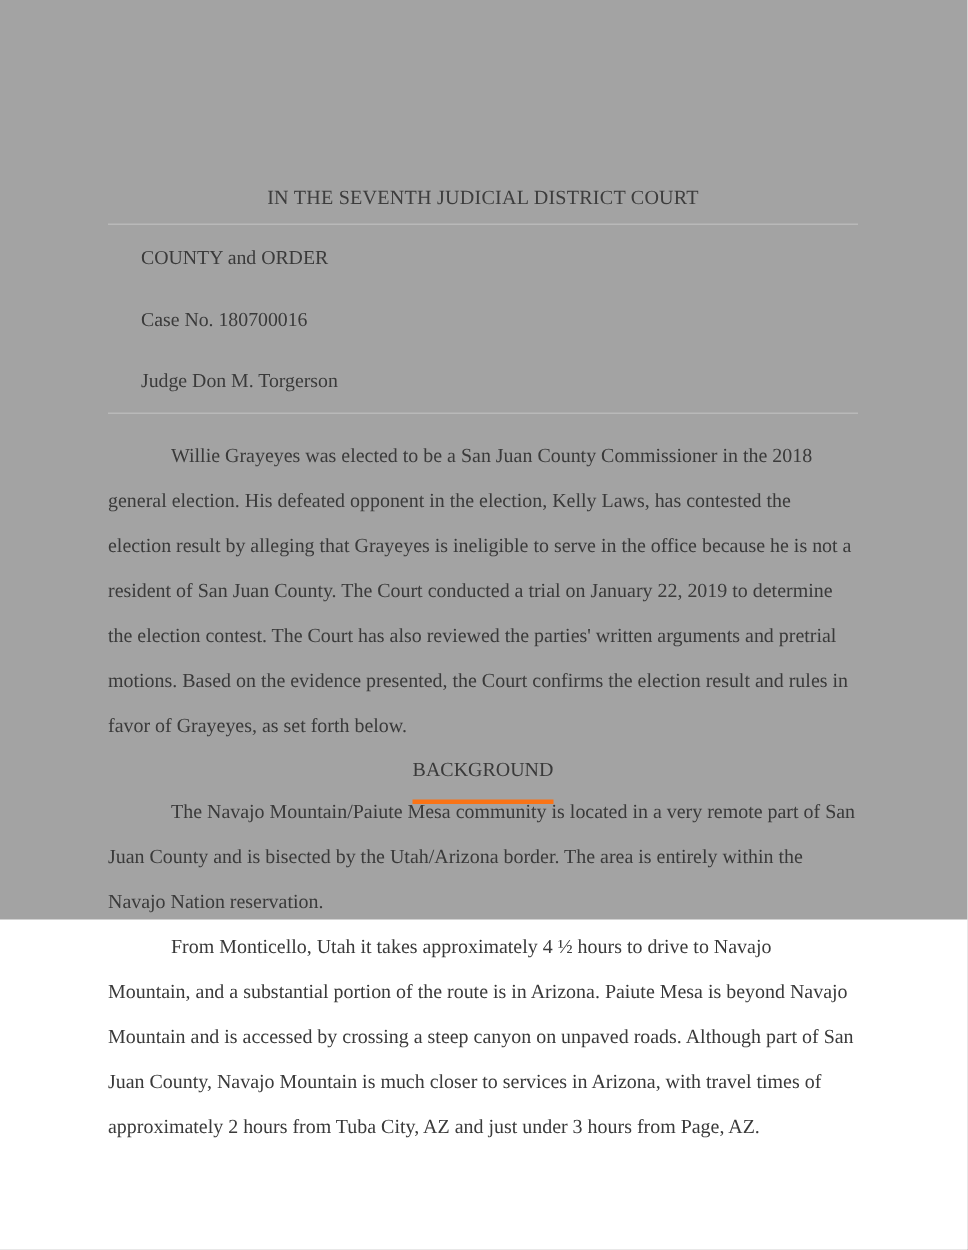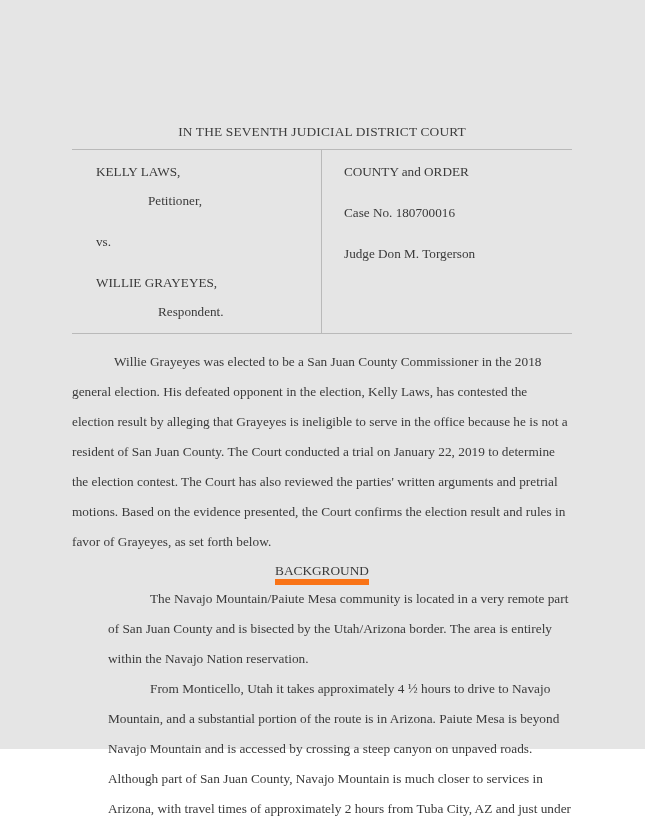"IN THE SEVENTH JUDICIAL DISTRICT" .page { background: #e5e5e5 -> #a3a3a3; height: 749px -> 613px }
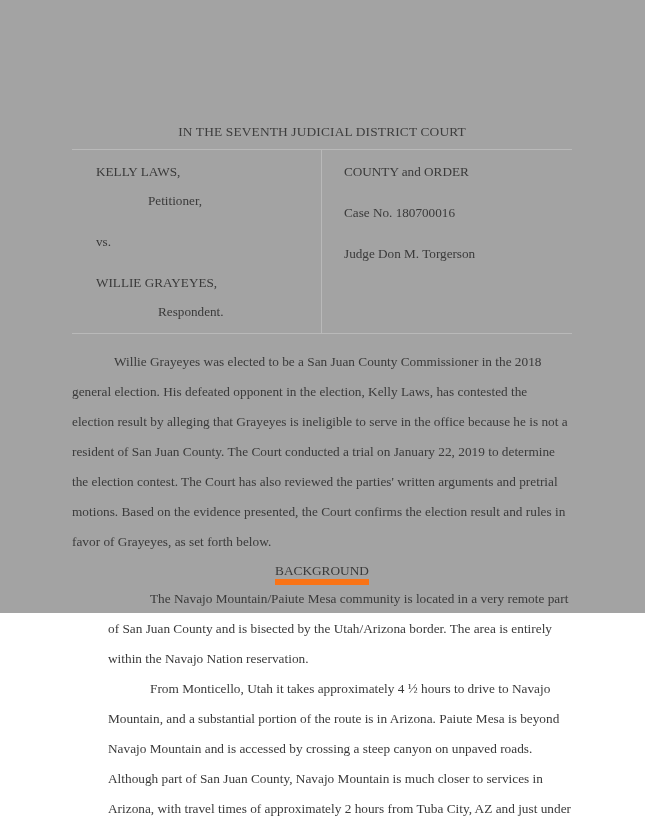"KELLY LAWS," div.caption-col-left { html: <div> <p>KELLY LAWS,</p> <p>Petitioner,</p> <p>vs.</p> <p>WILLIE GRAYEYES,</p> <p>Respondent.</p> </div> -> none }
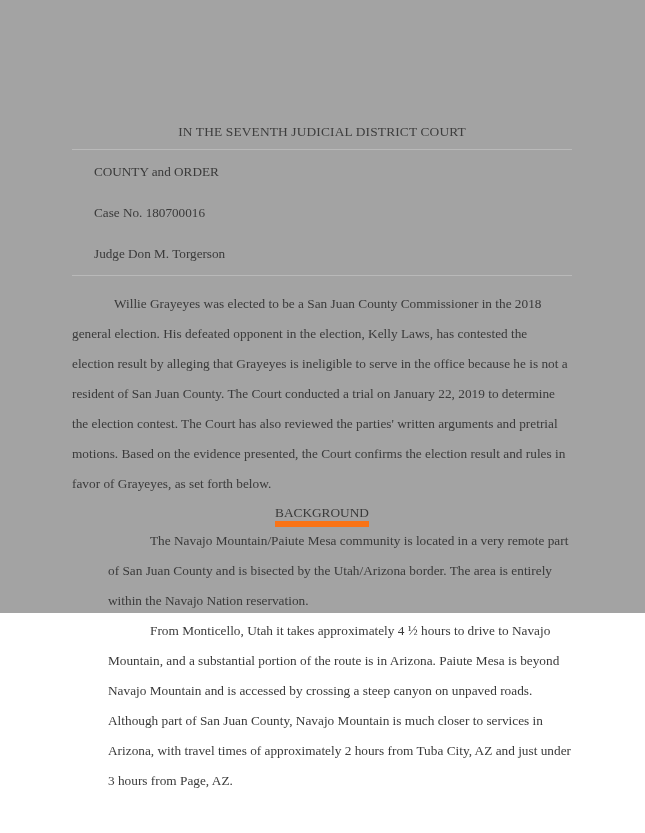"BACKGROUND" .section-heading span.u { border-bottom: 6px solid #f97316 -> 3px solid #f97316; padding-bottom: 1px -> 13px }
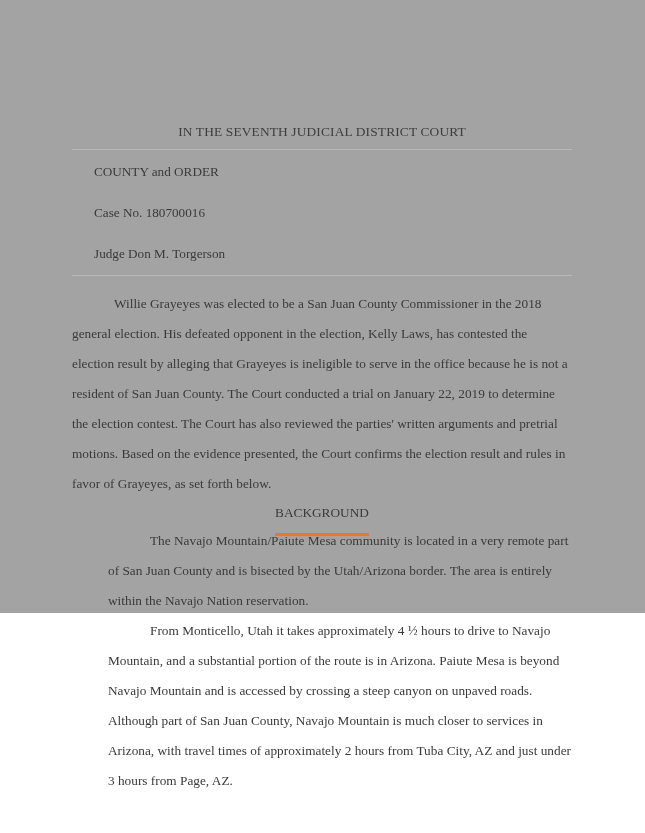"The Navajo Mountain/Paiute Mesa" .para-gap { margin-left: 36px -> none }
